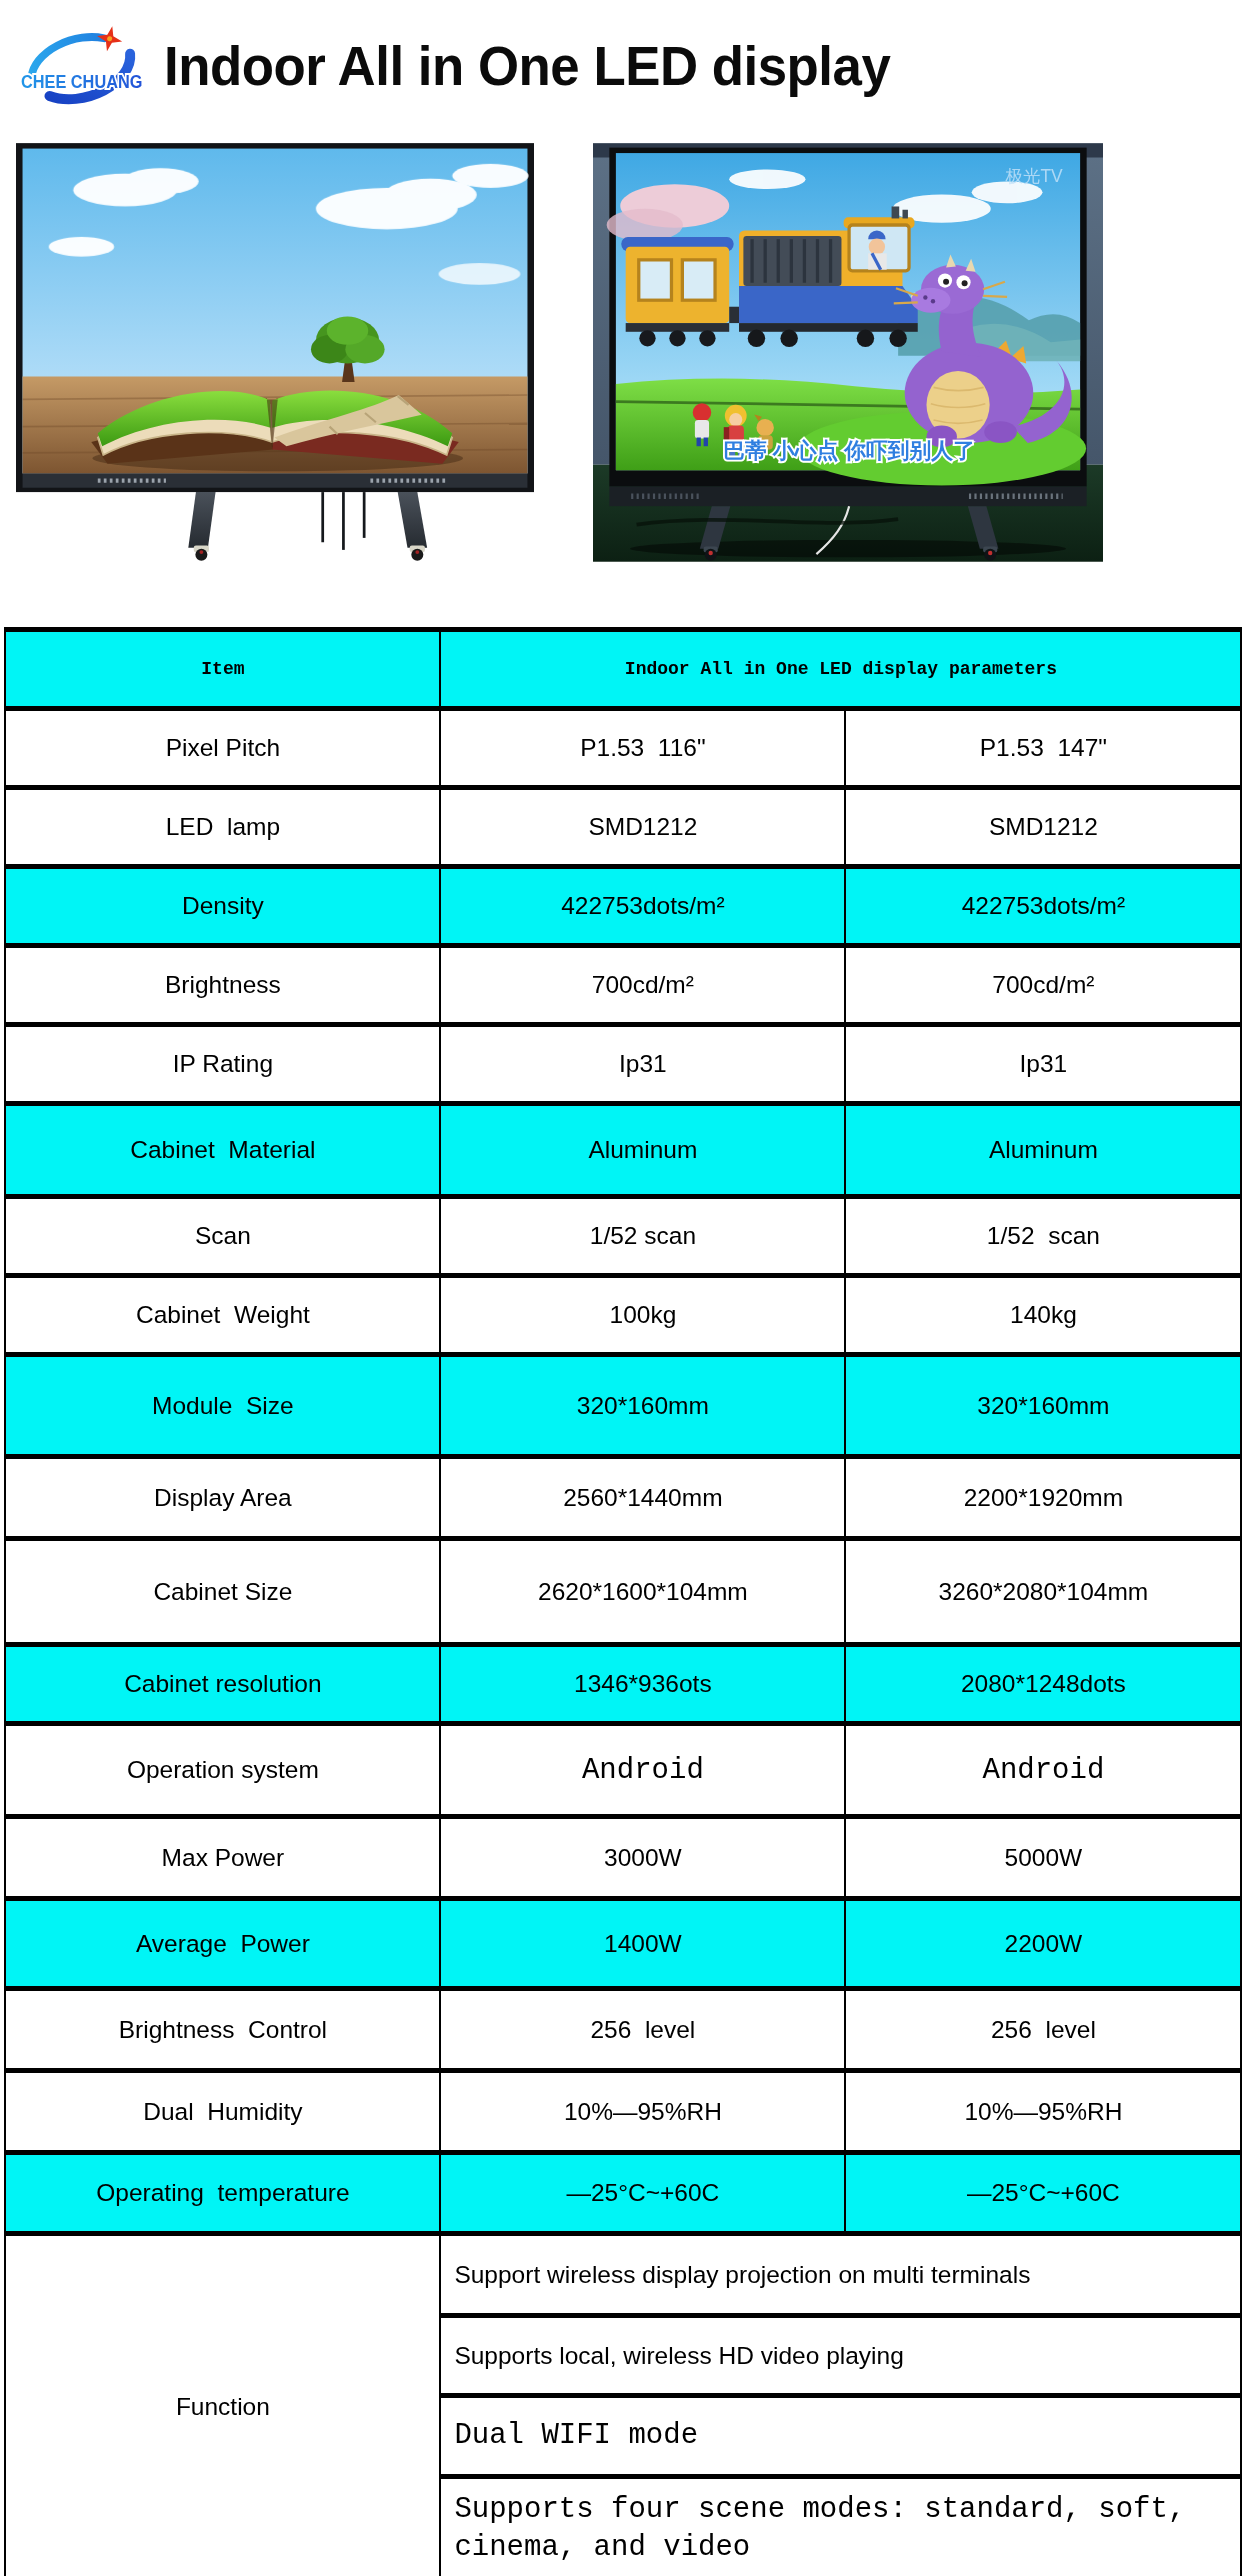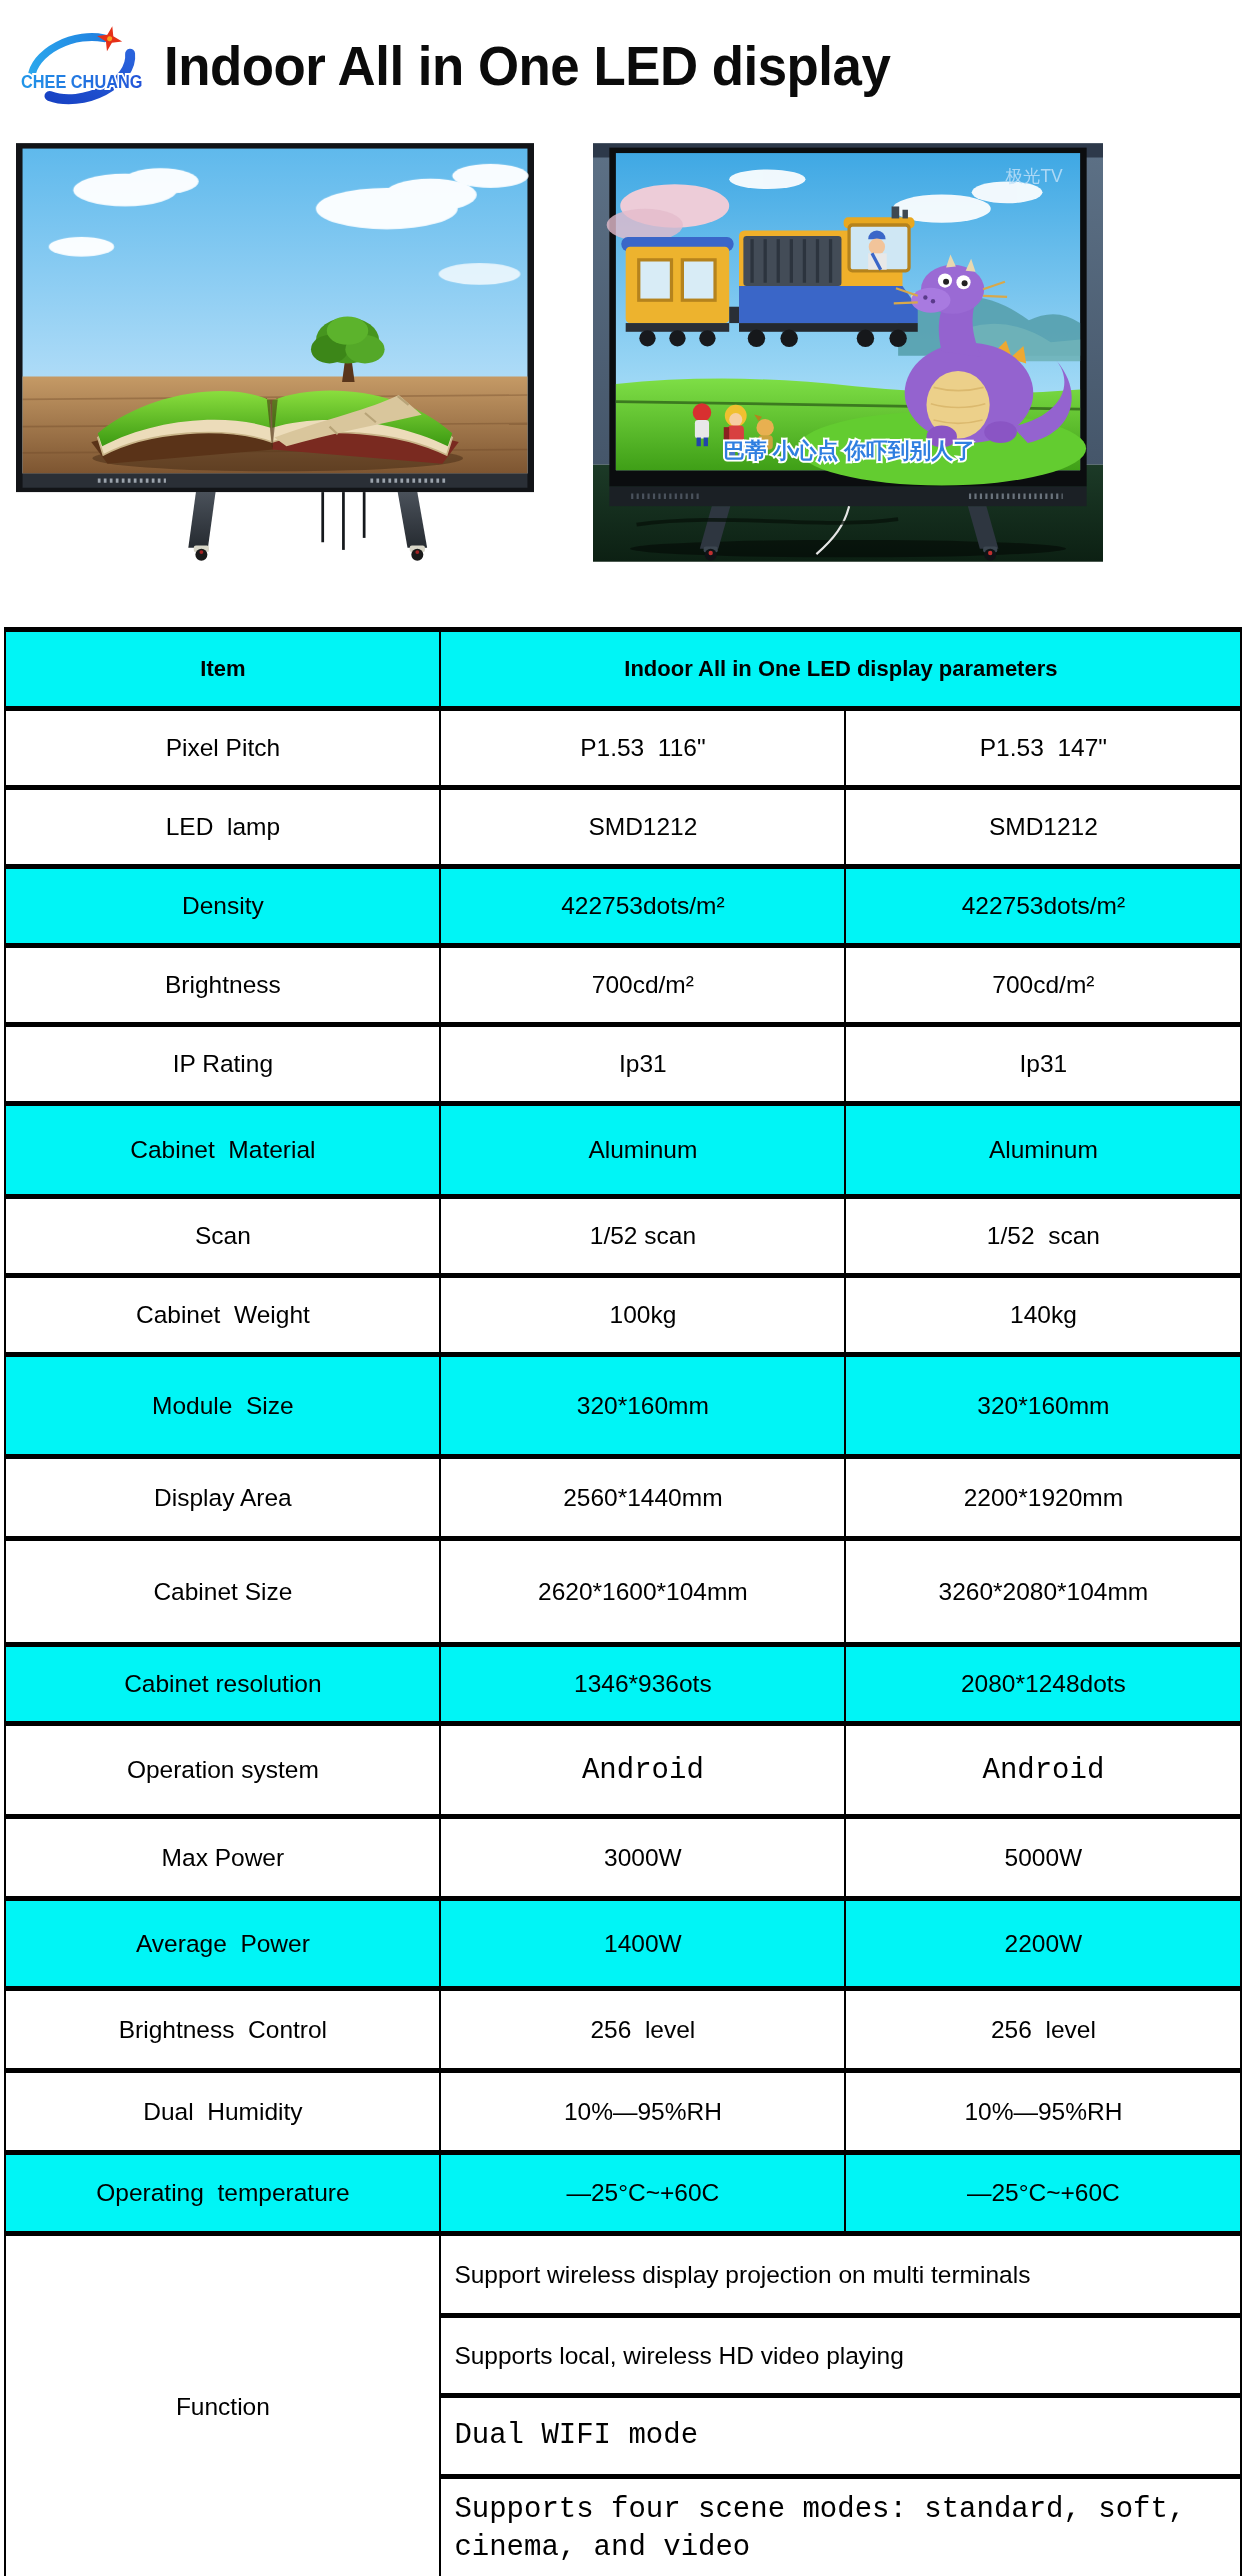"Item" .spec thead th { font-family: none -> Liberation Mono, monospace; font-size: 22px -> 18px }
